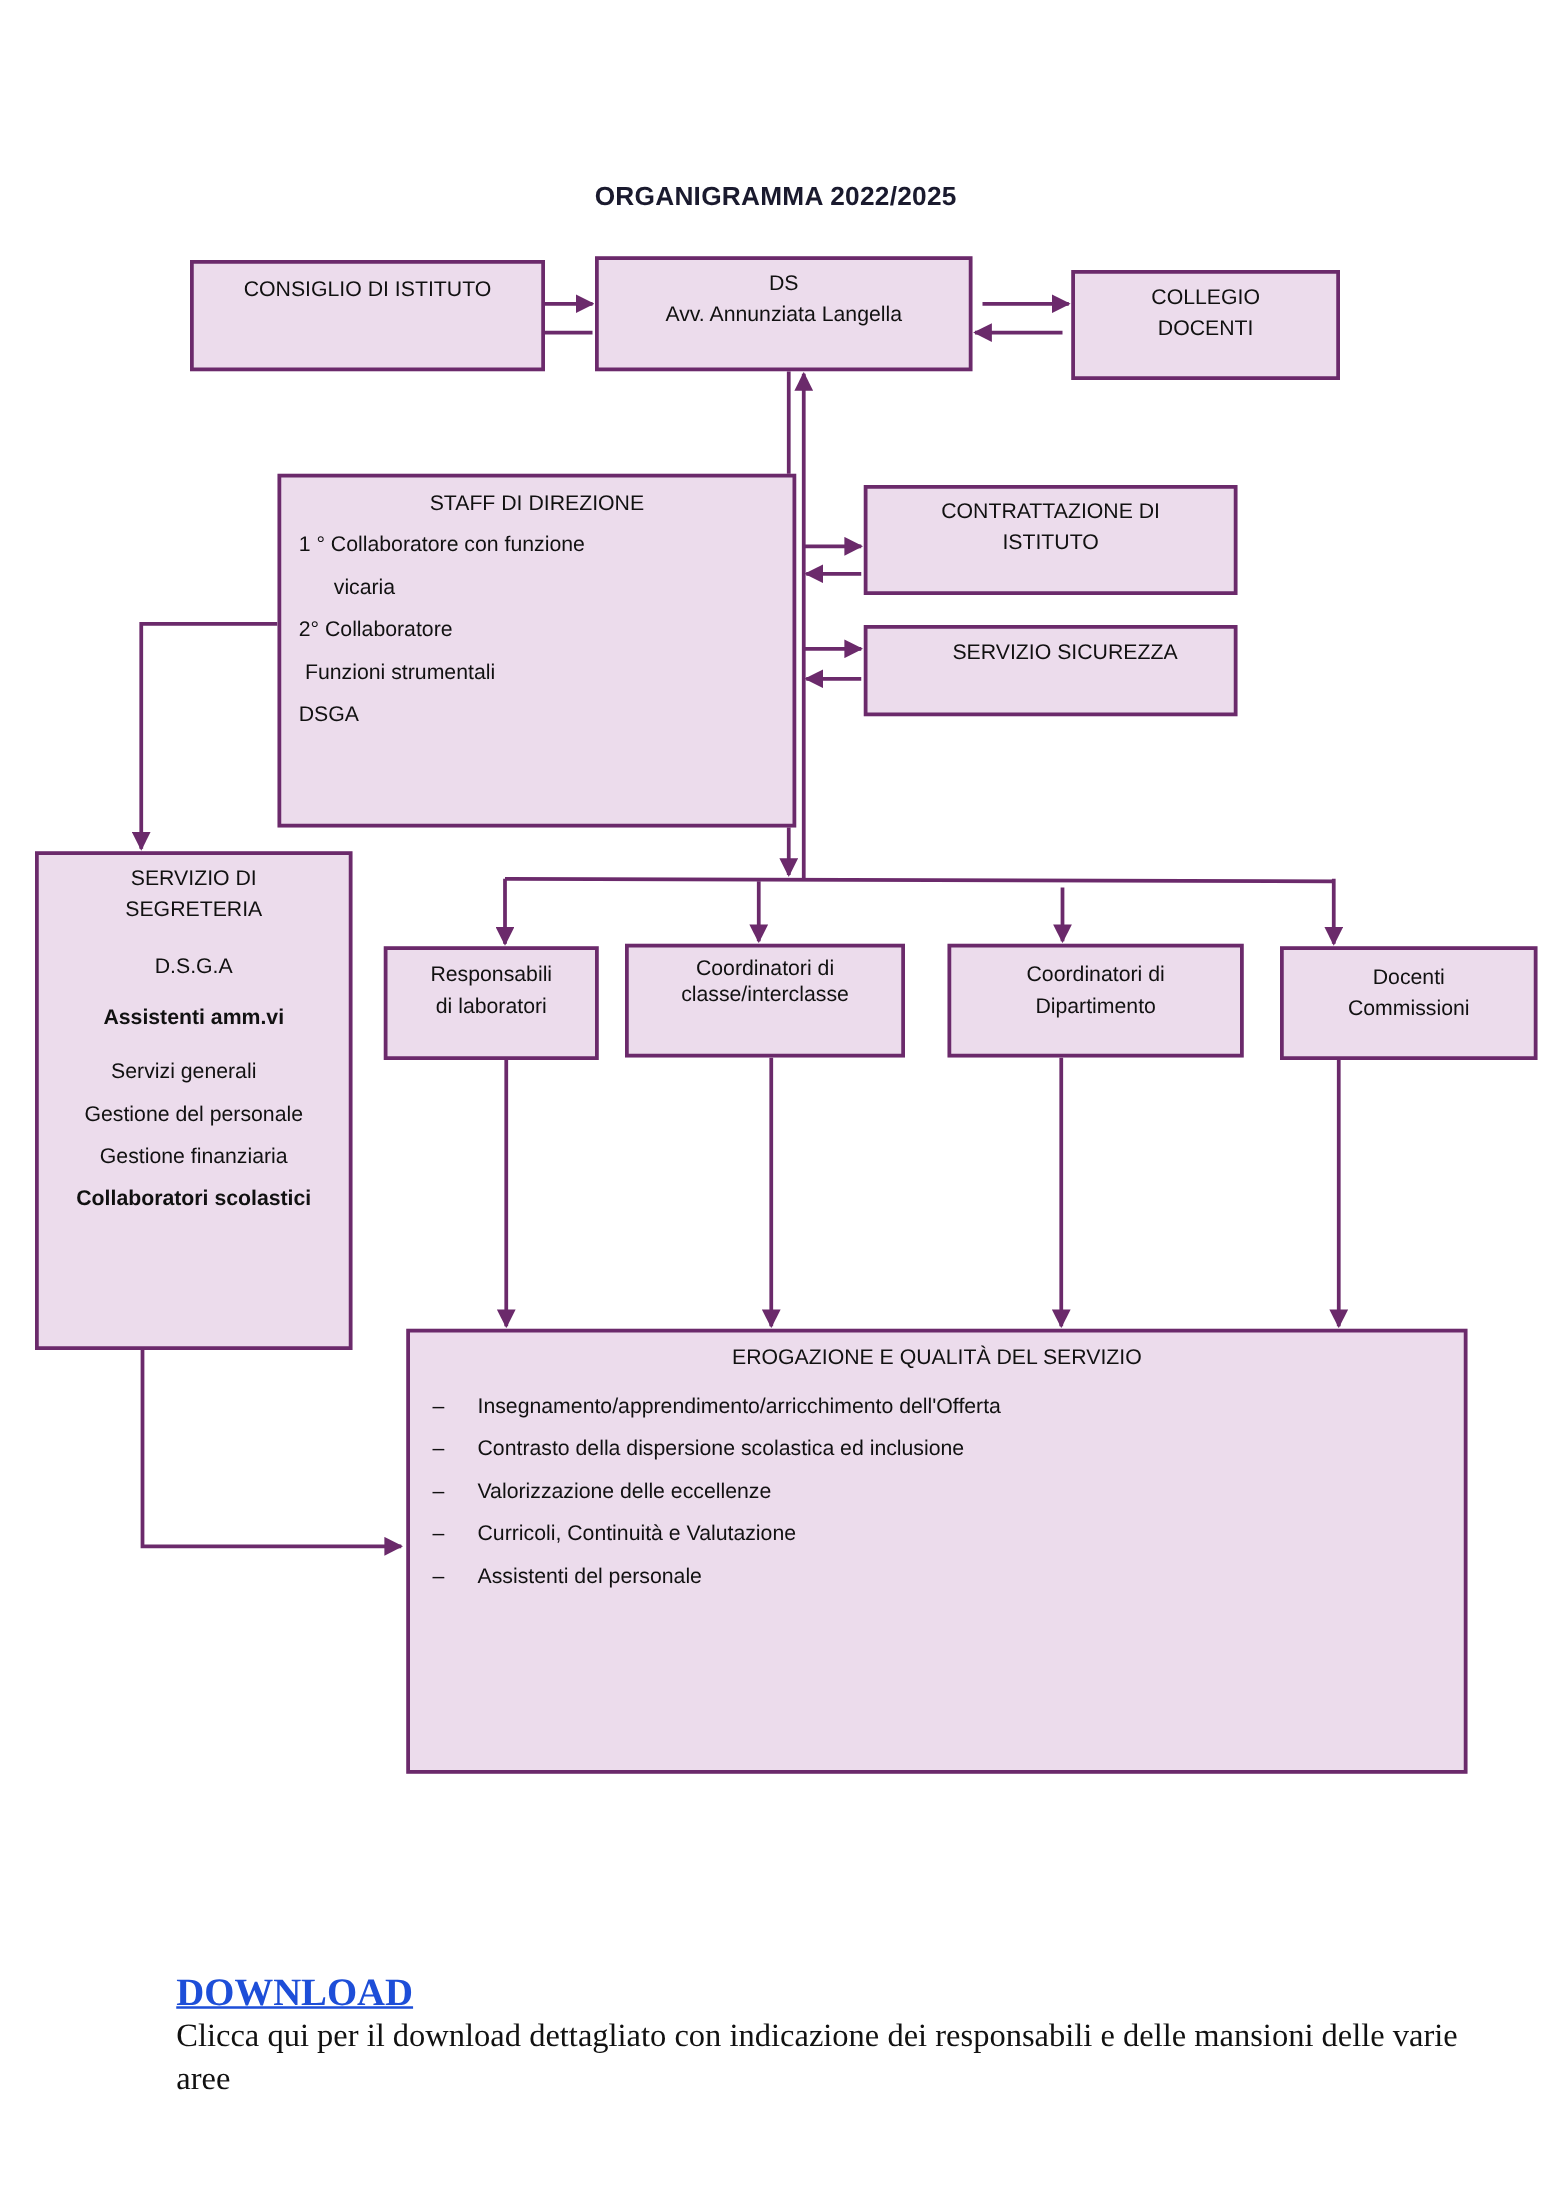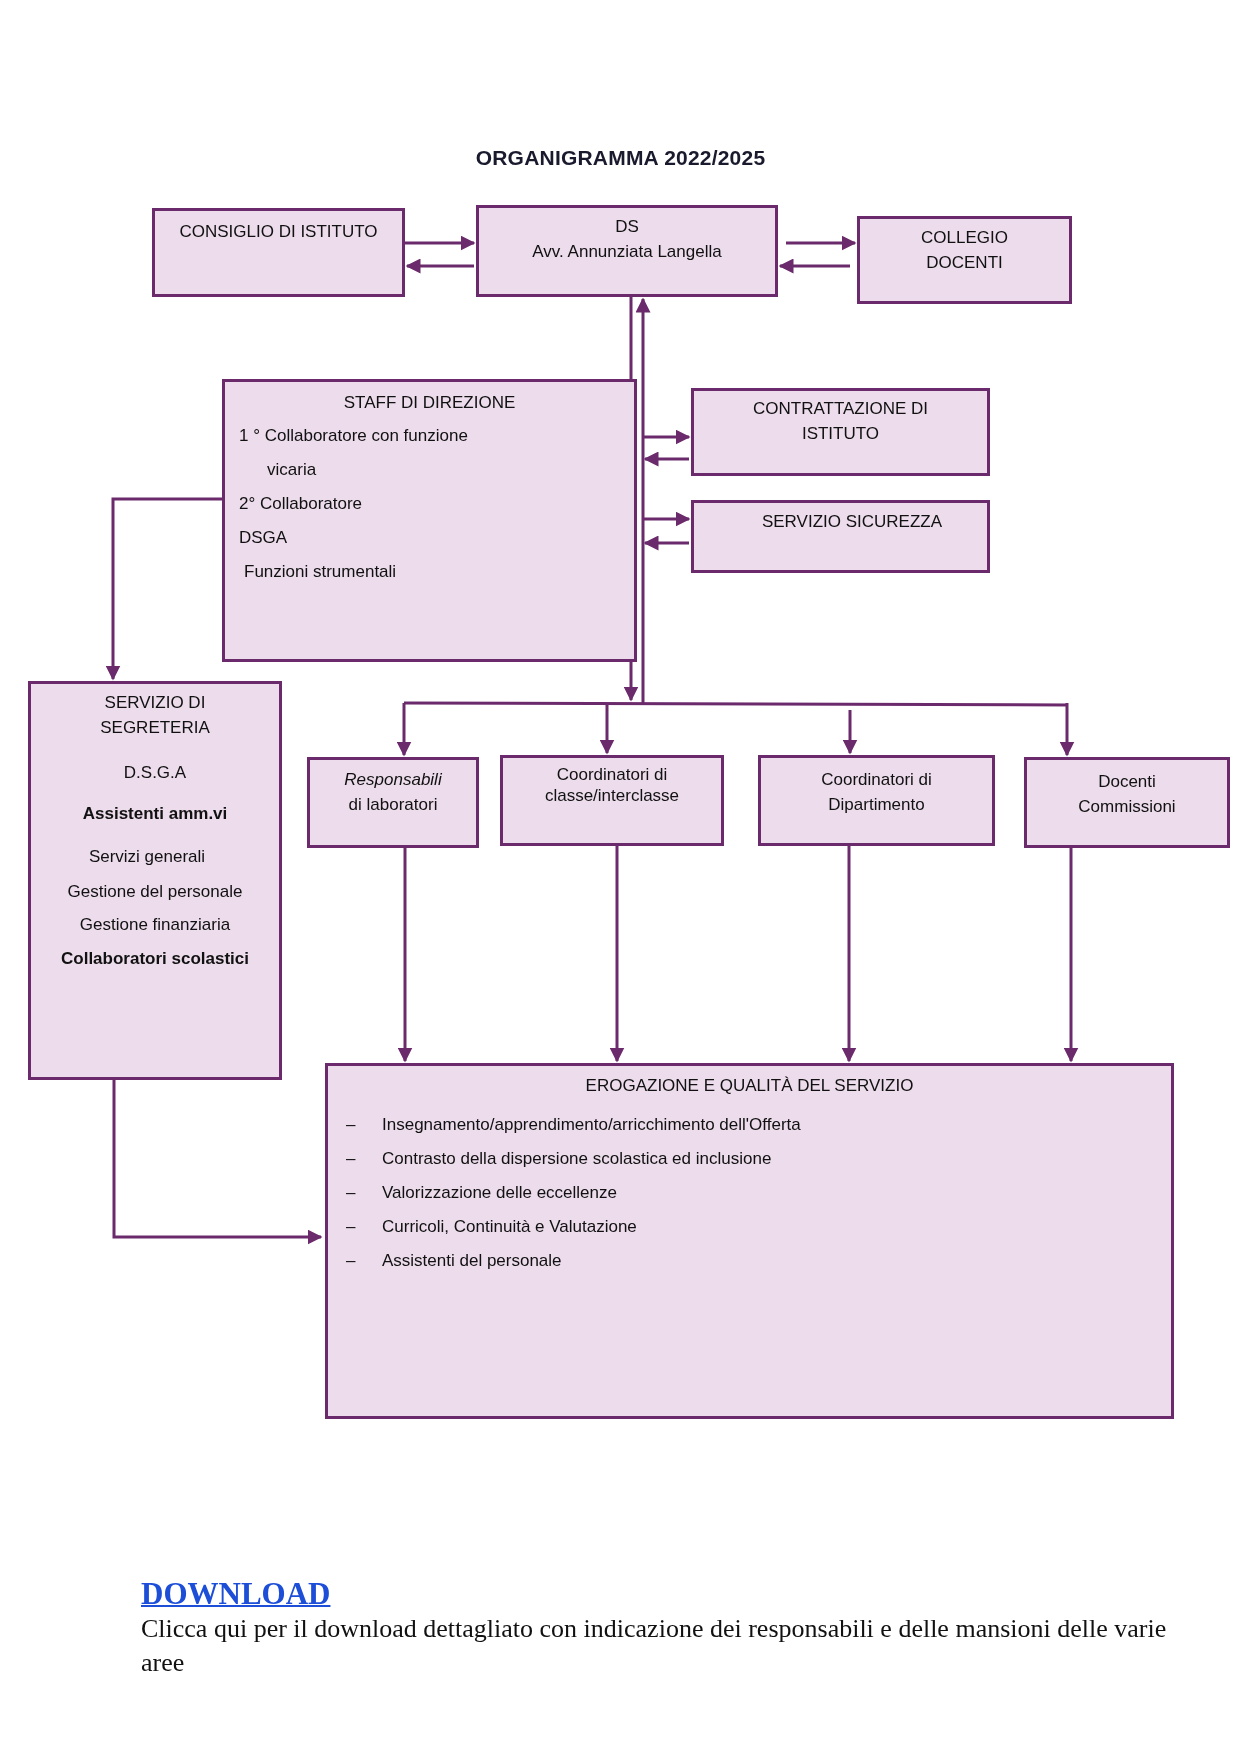"CONSIGLIO DI ISTITUTO" div.box { width: 253px -> 284px }
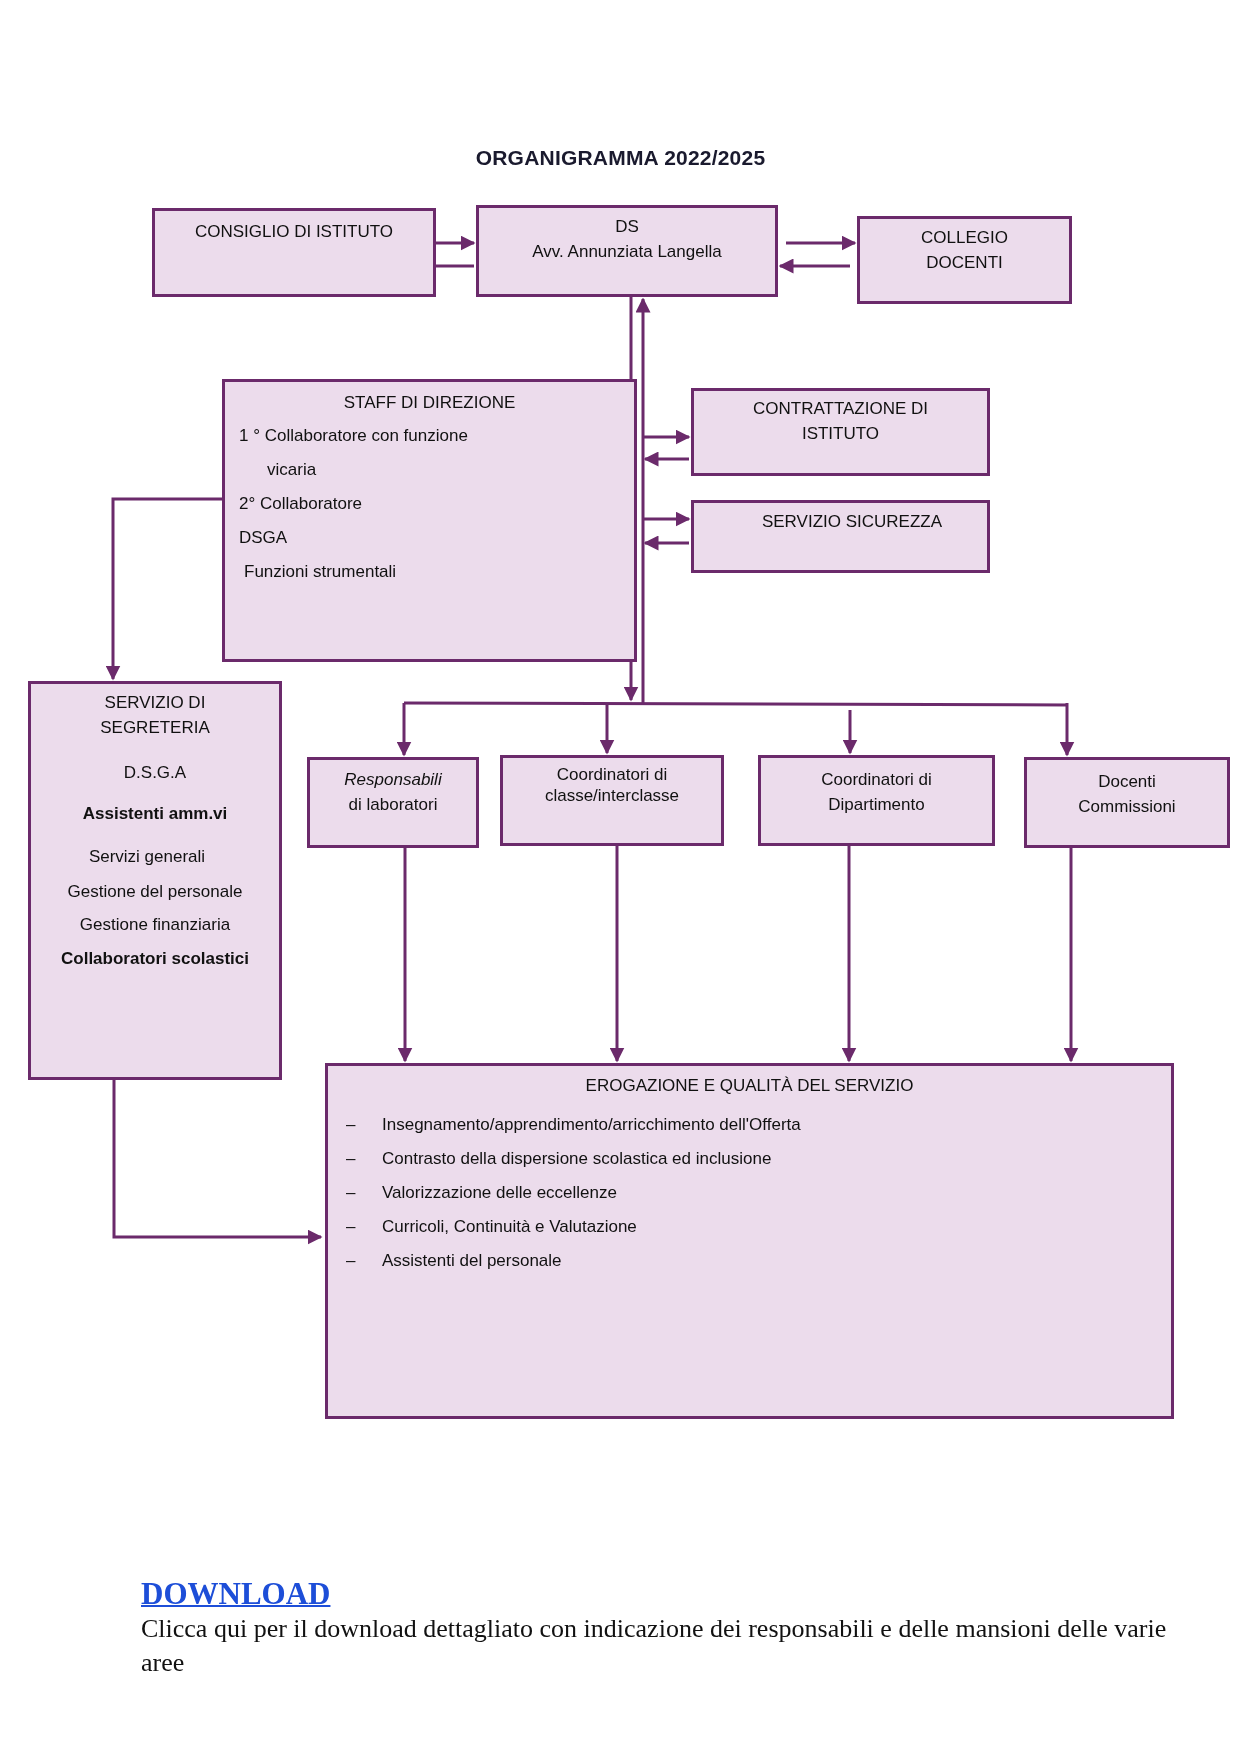"DSGA" div.list-line { order: before "Funzioni strumentali" -> after "Funzioni strumentali" }
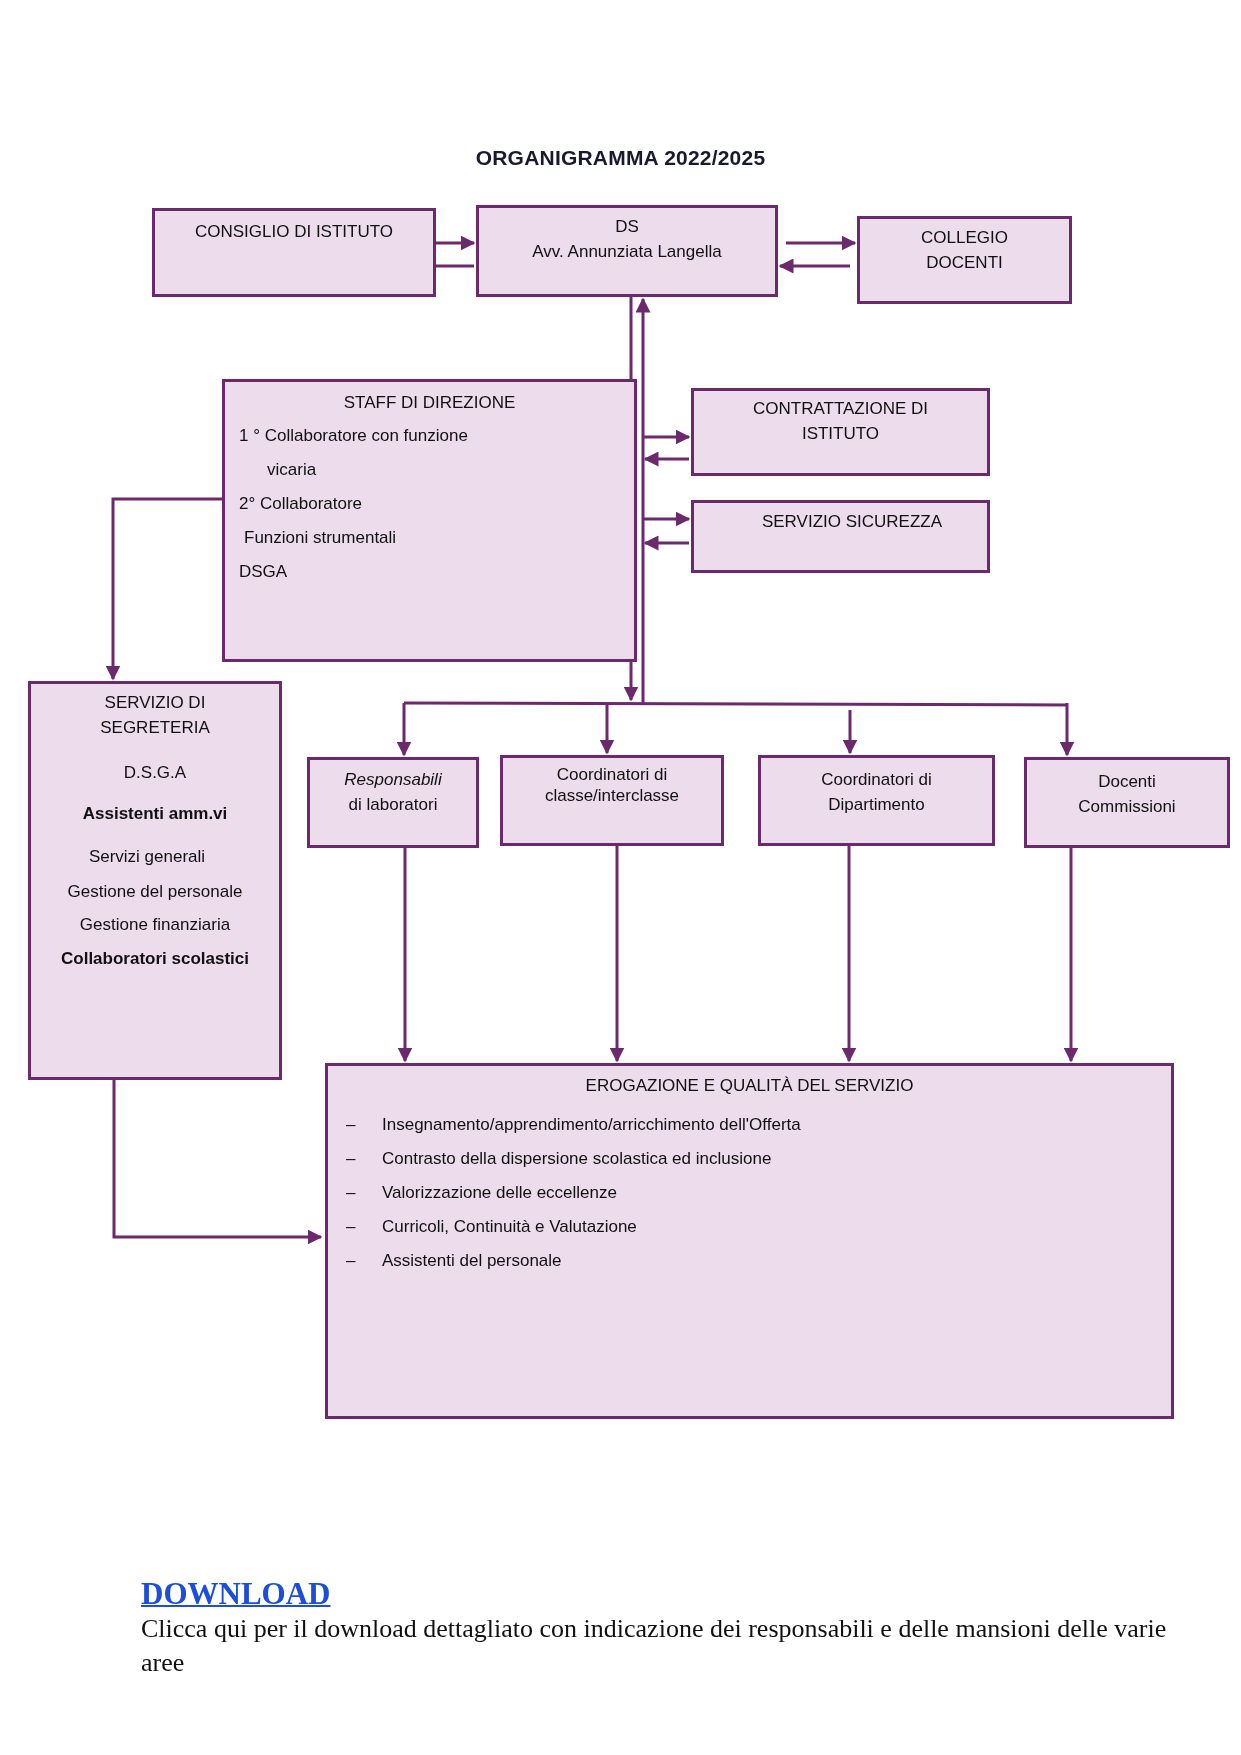"Responsabili" div.t { font-style: italic -> none }
